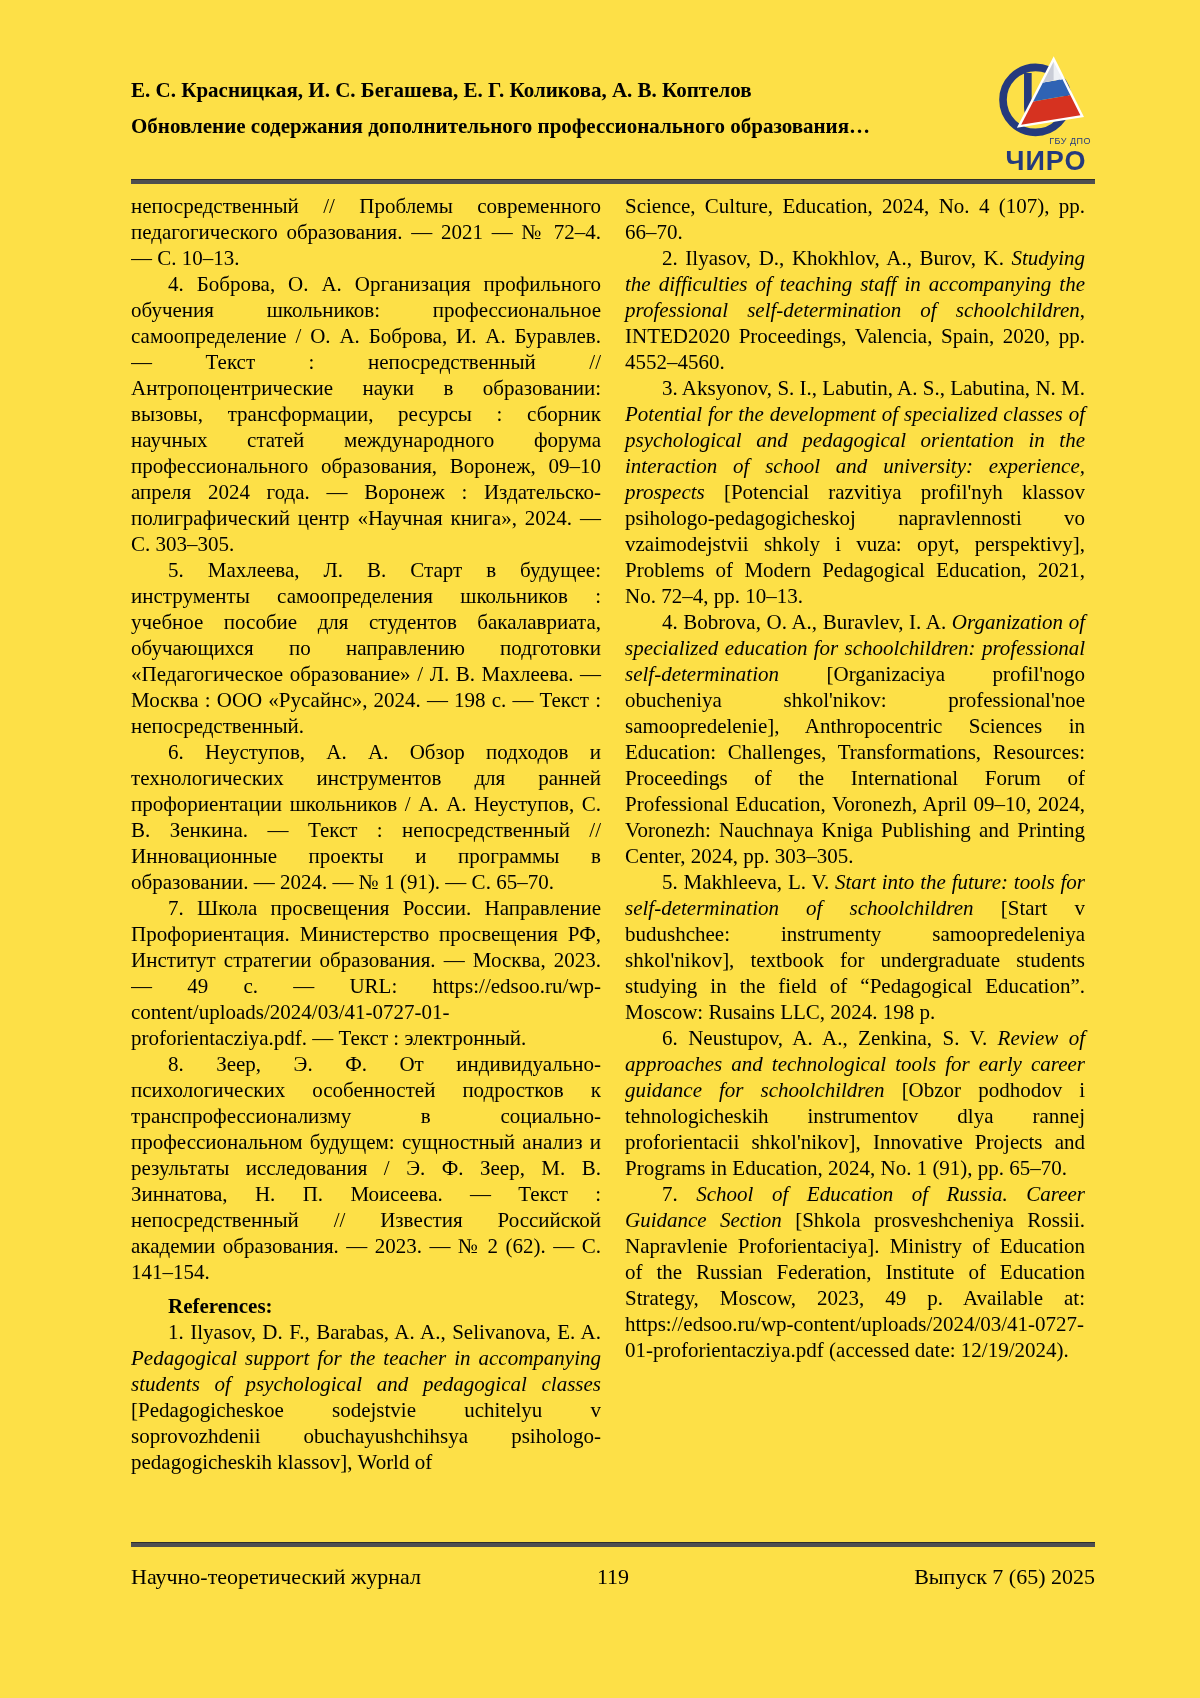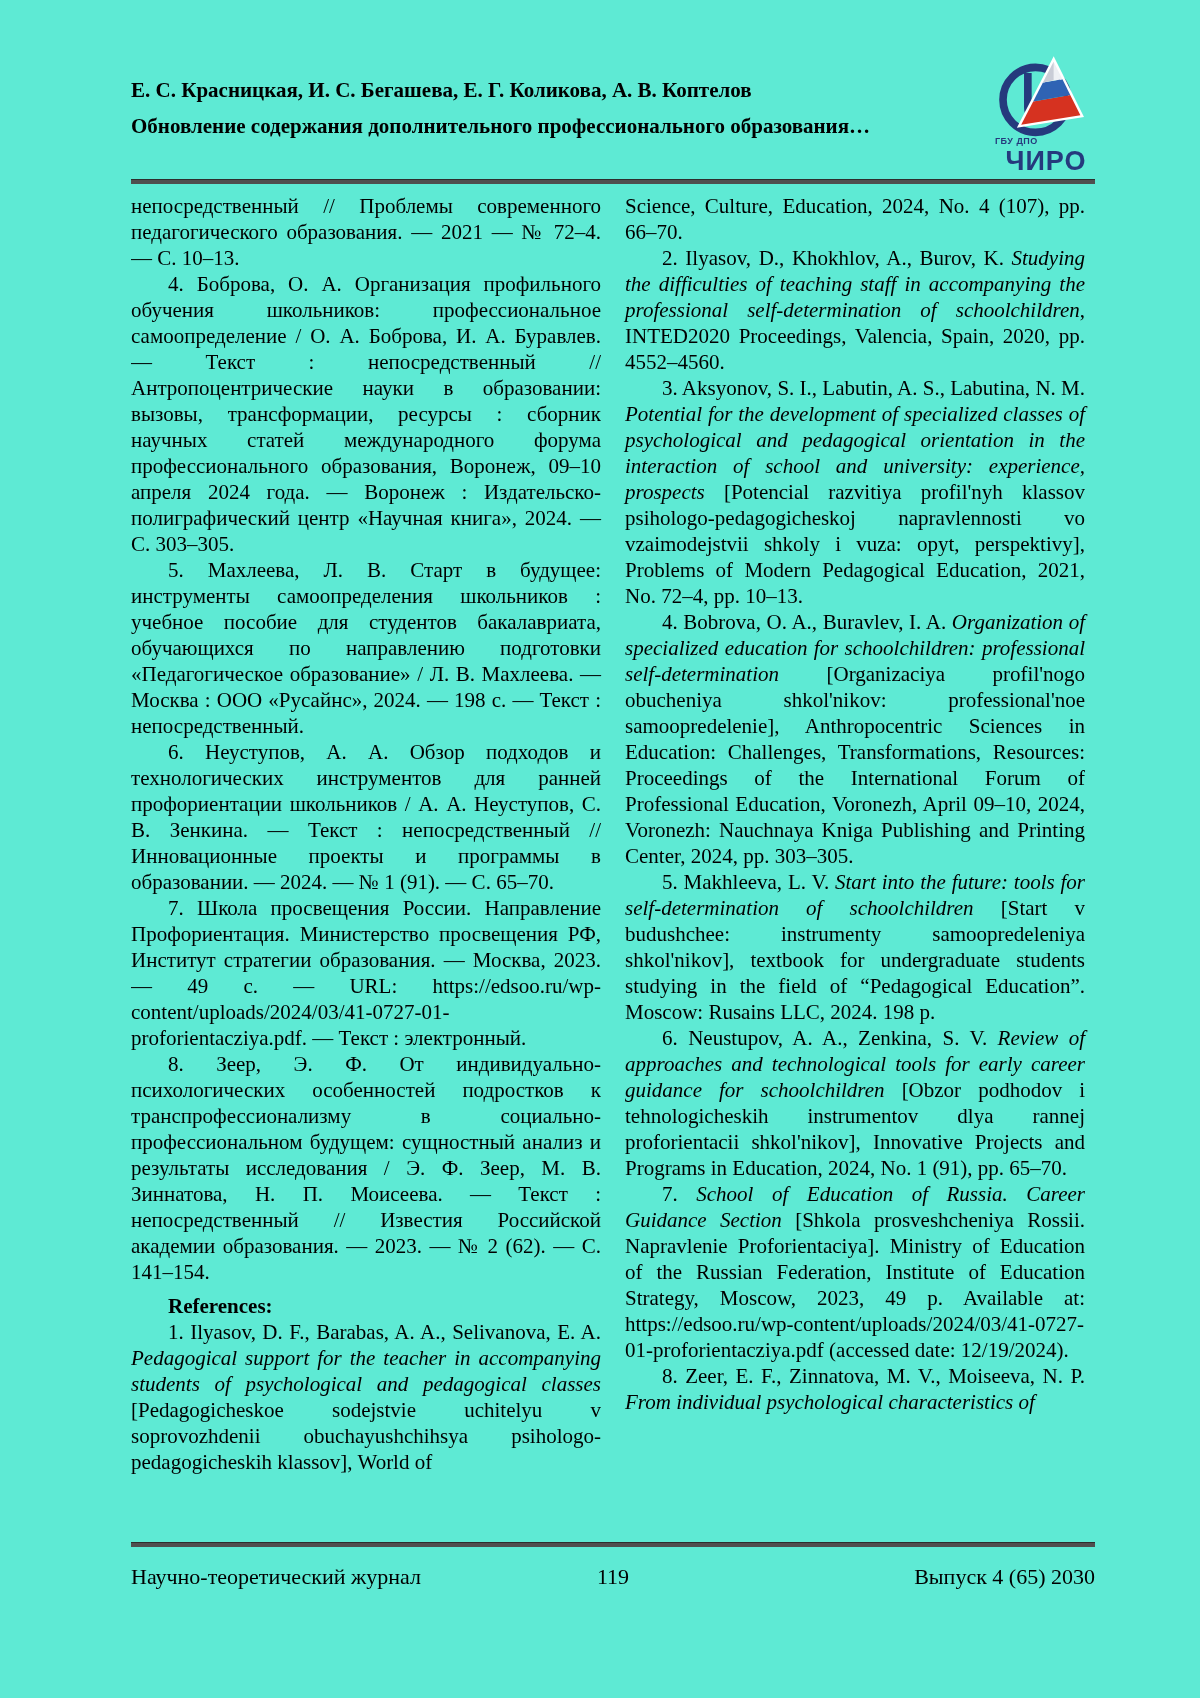"Е. С. Красницкая, И. С." .page { background: #5eead4 -> #fde047 }
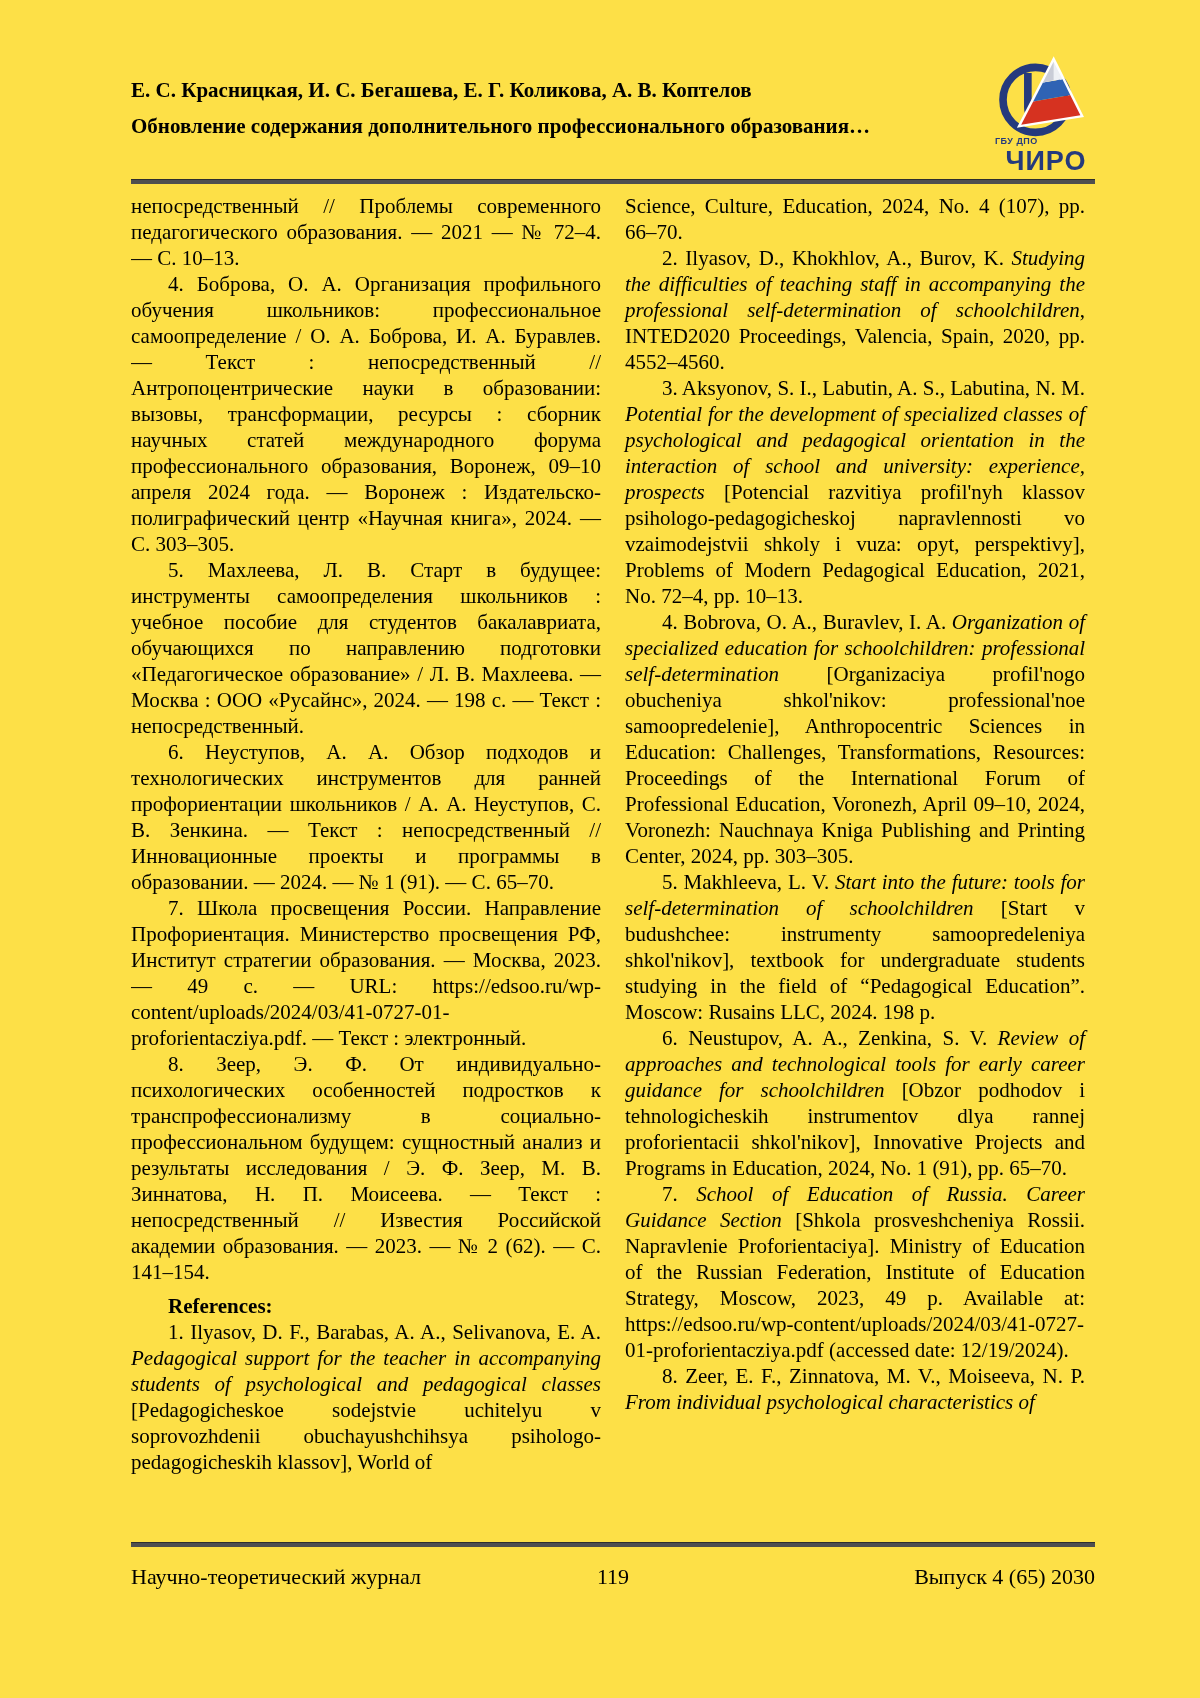"ГБУ ДПО" .logo-sub { font-weight: bold -> normal; text-align: left -> right }
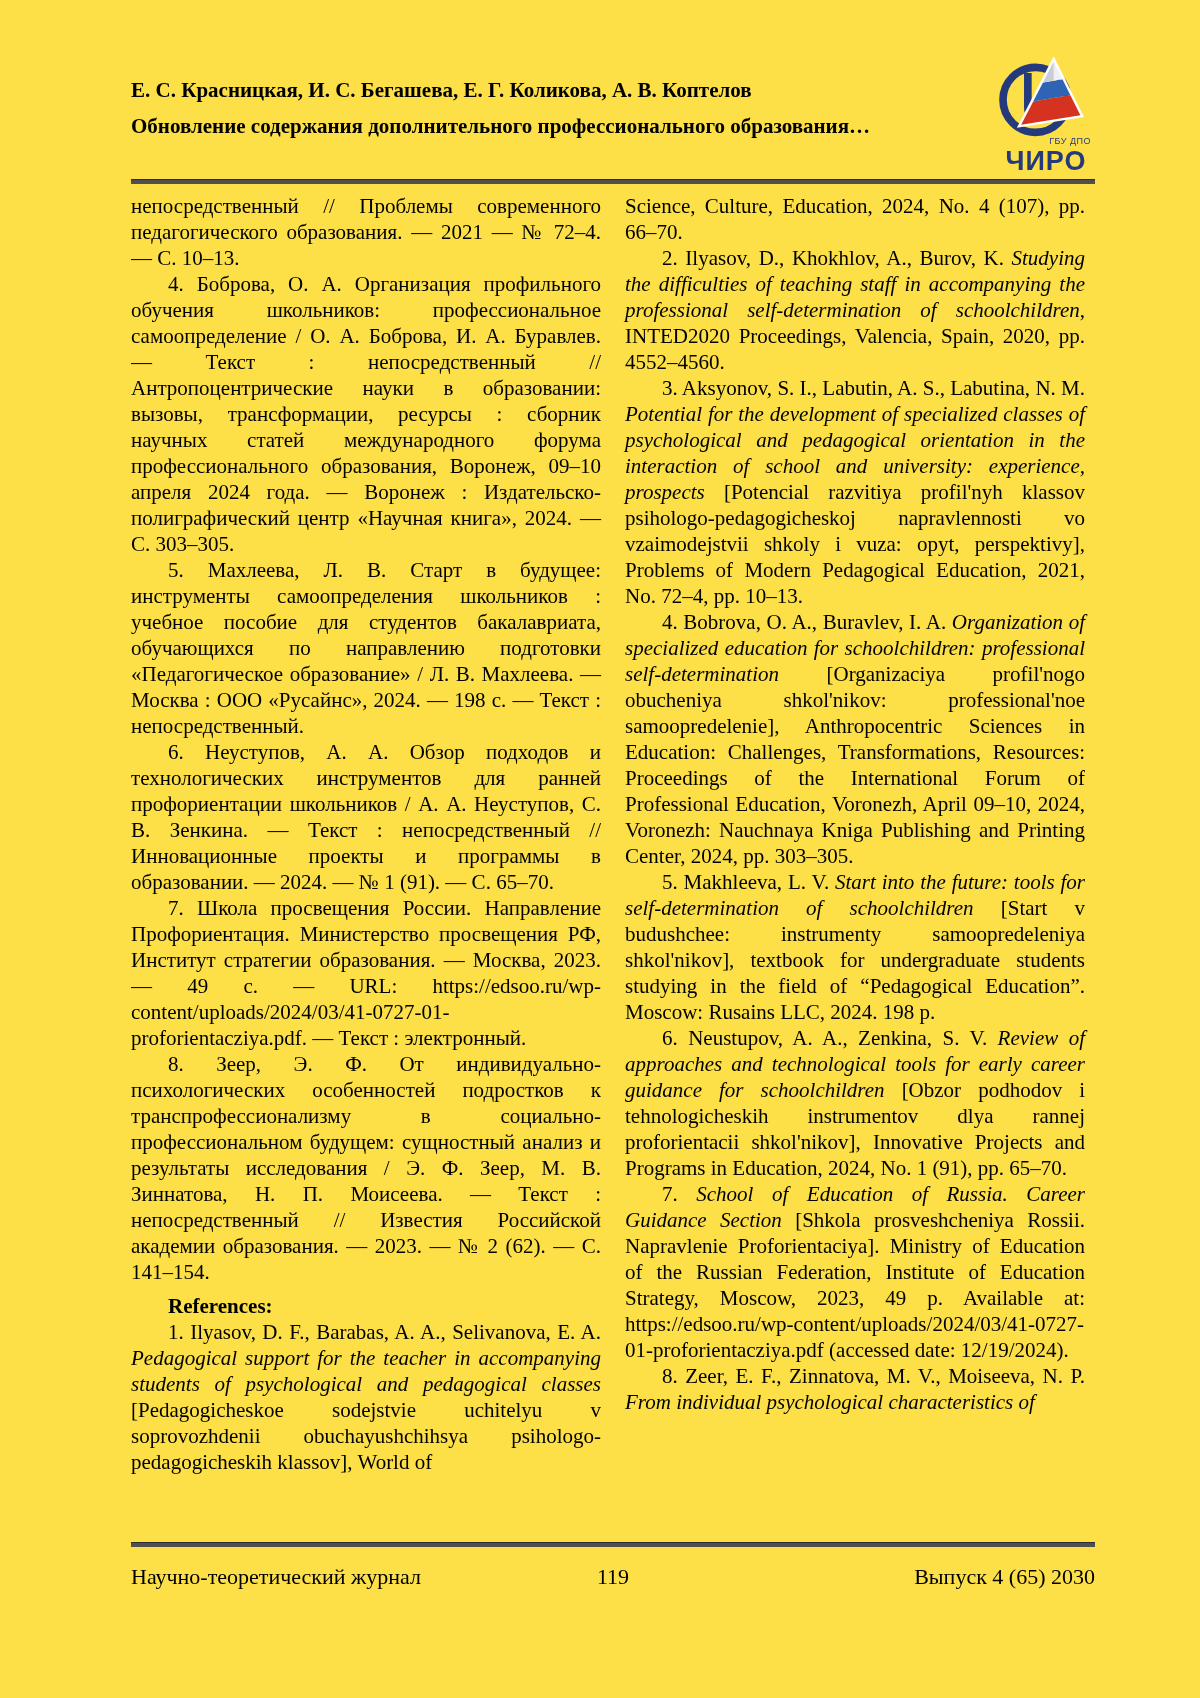"8. Zeer, E. F., Zinnatova," p.ref { html: <p><span>8. Zeer, E. F., Zinnatova, M. V., Moiseeva, N. P. </span><i>From individual psychological characteristics of</i></p> -> none }
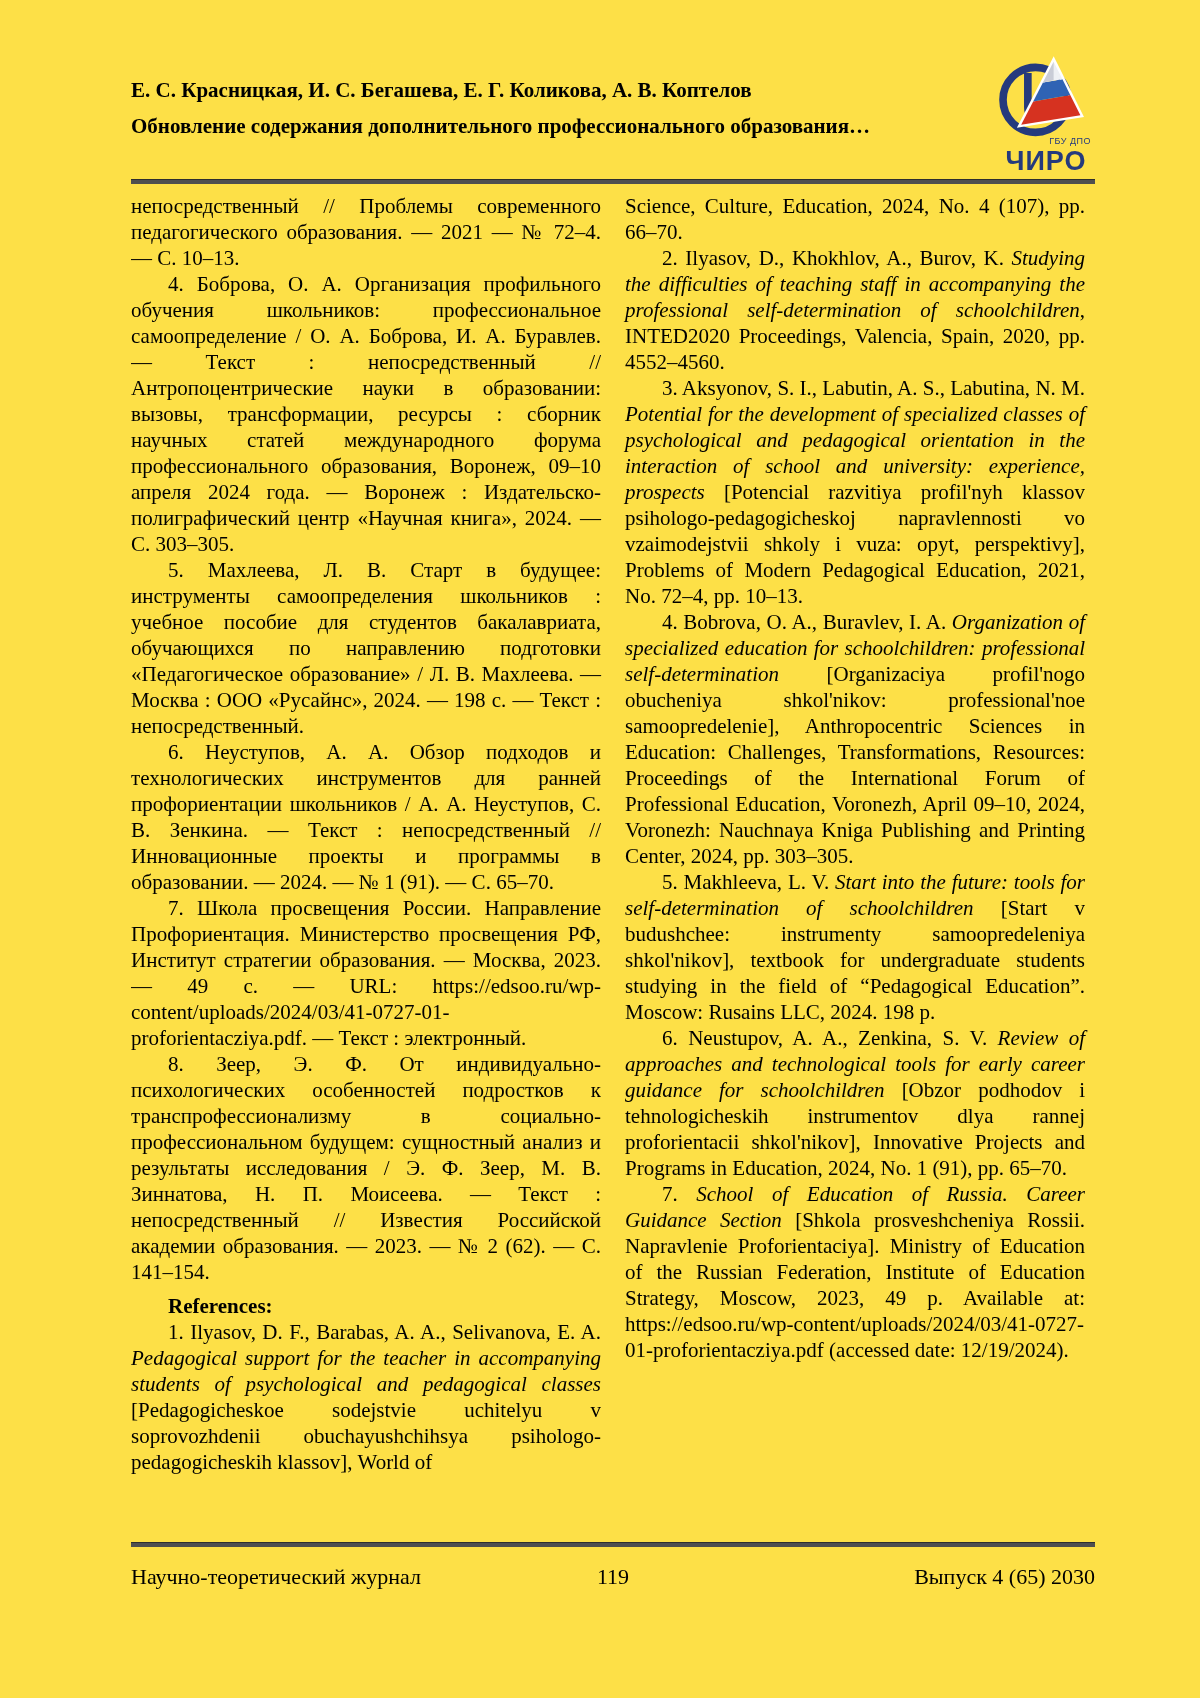"Выпуск 4 (65) 2030" span.issue { text: 4 (65) 2030 -> 7 (65) 2025 }
